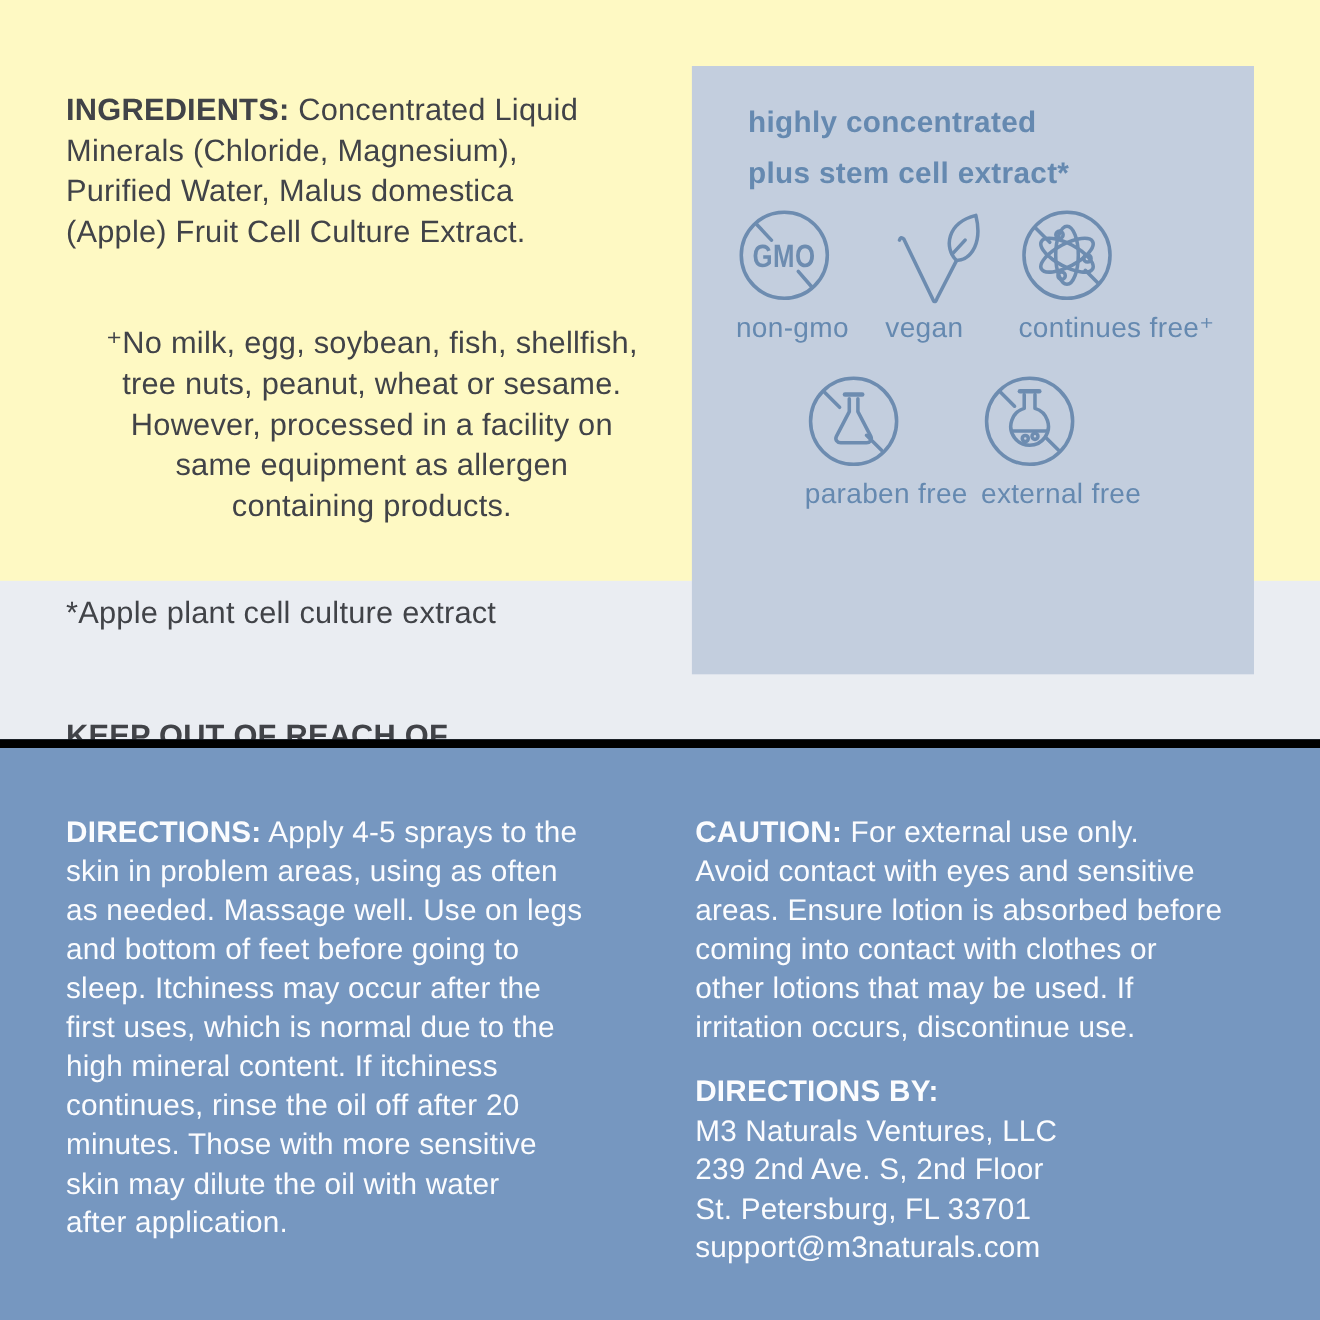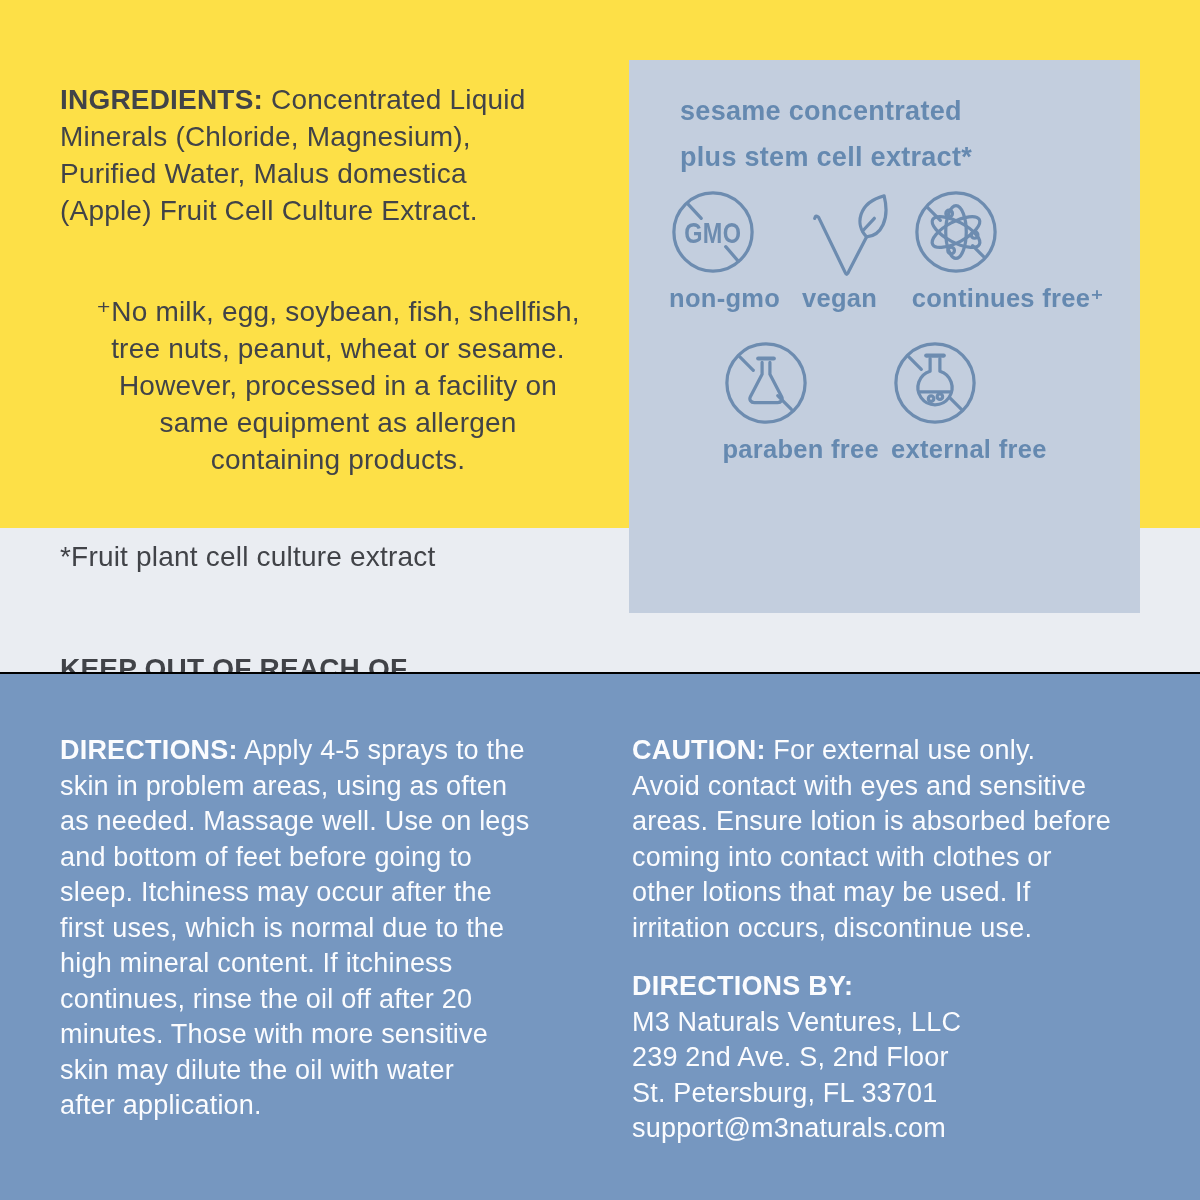"INGREDIENTS: Concentrated Liquid" .top { background: #fde047 -> #fef9c3 }
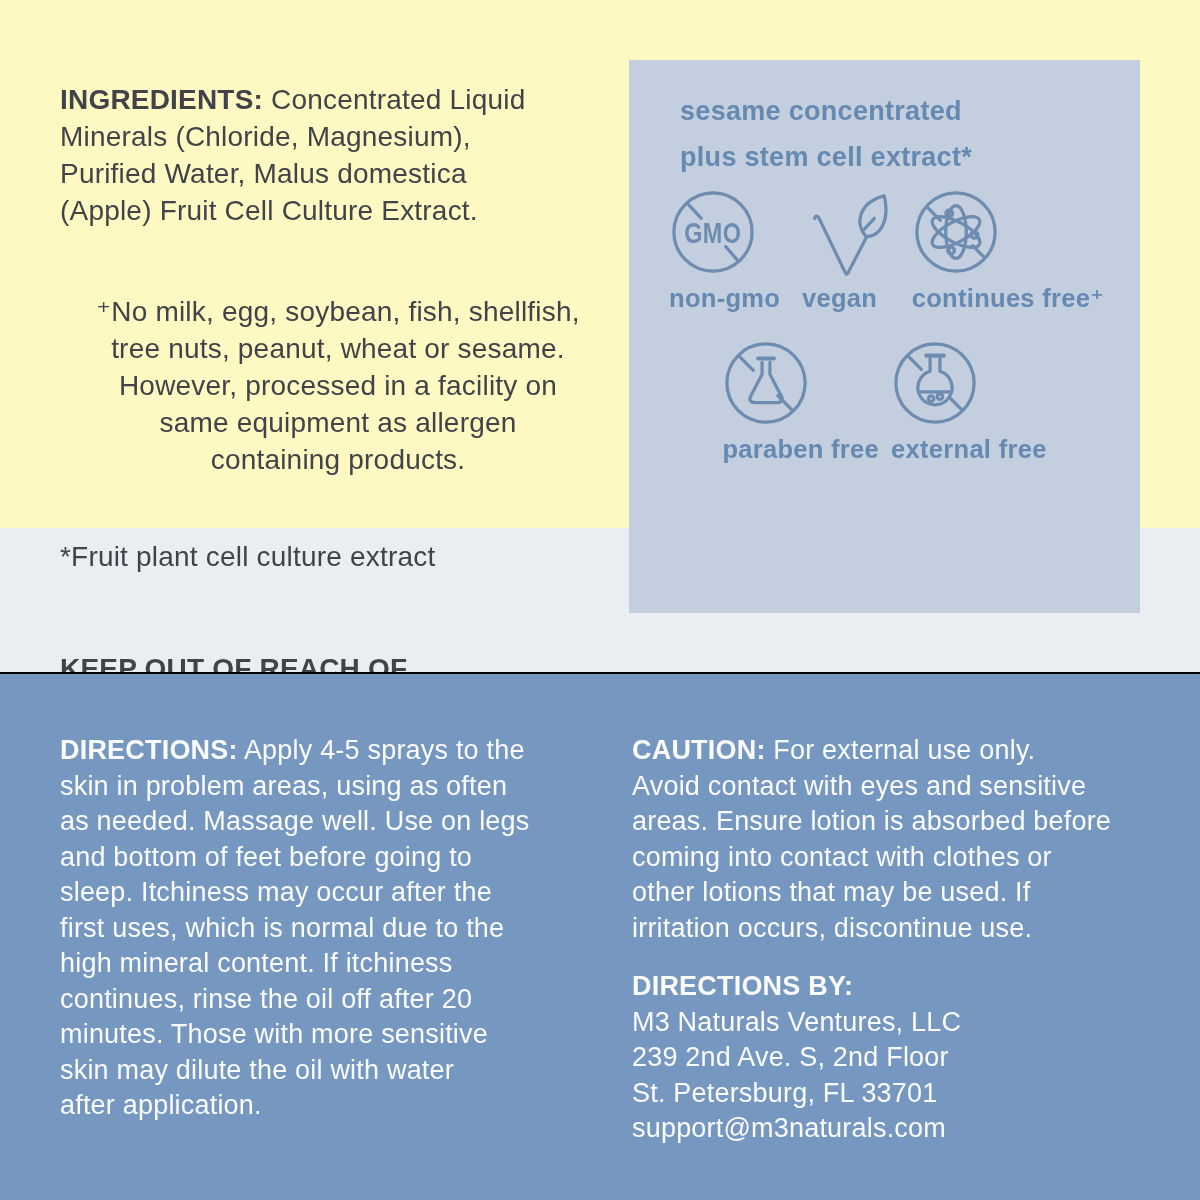"sesame concentrated" div.claim { text: sesame -> highly }
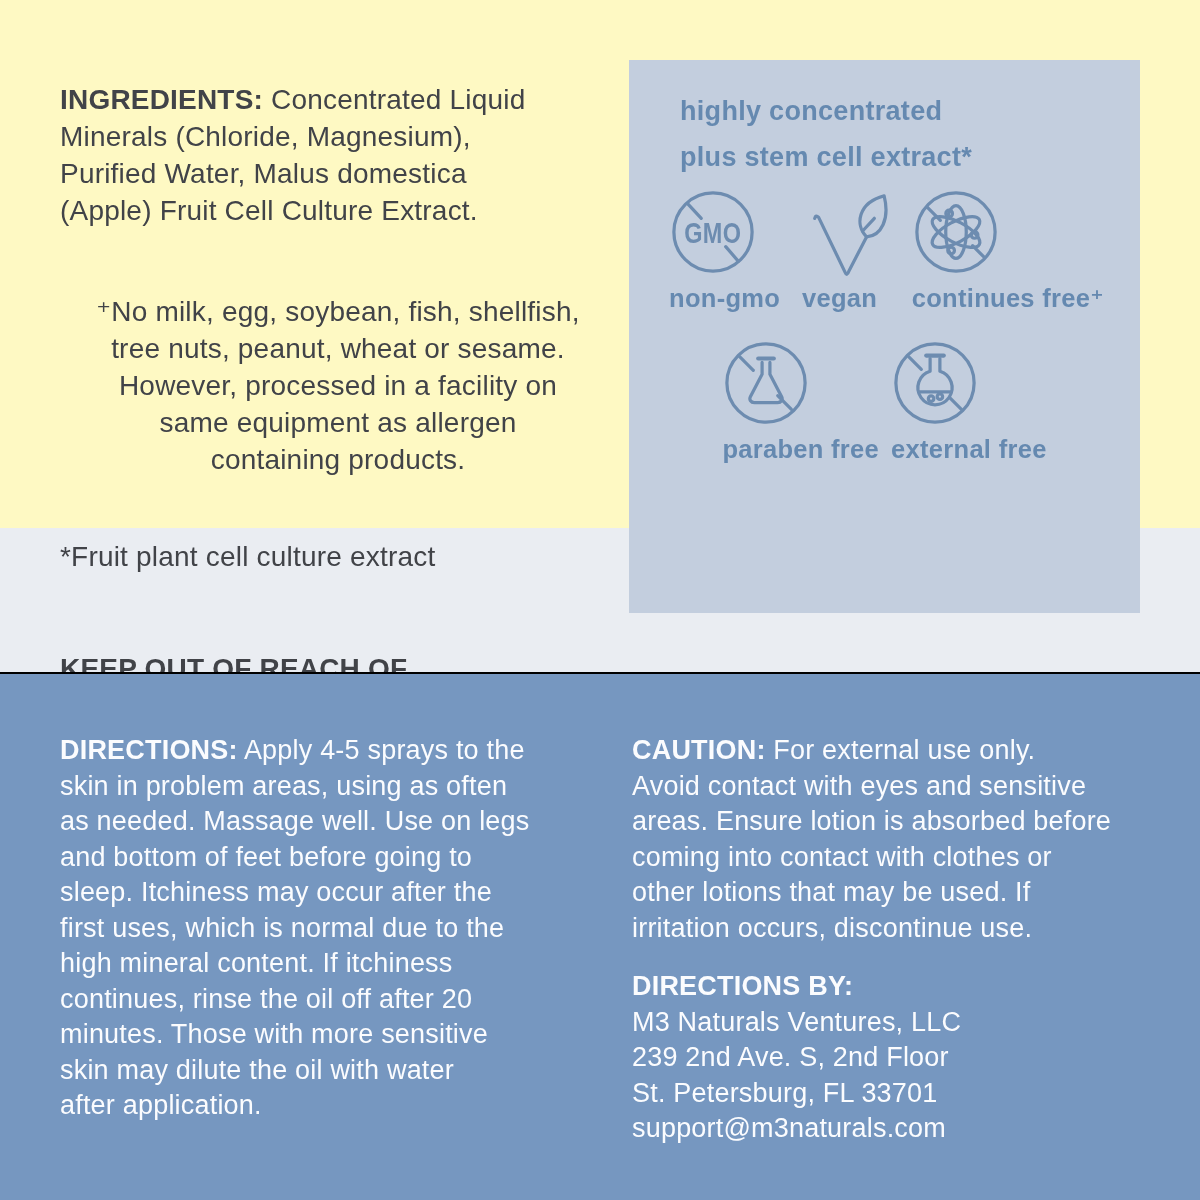"non-gmo" .badge .blabel { font-weight: bold -> normal }
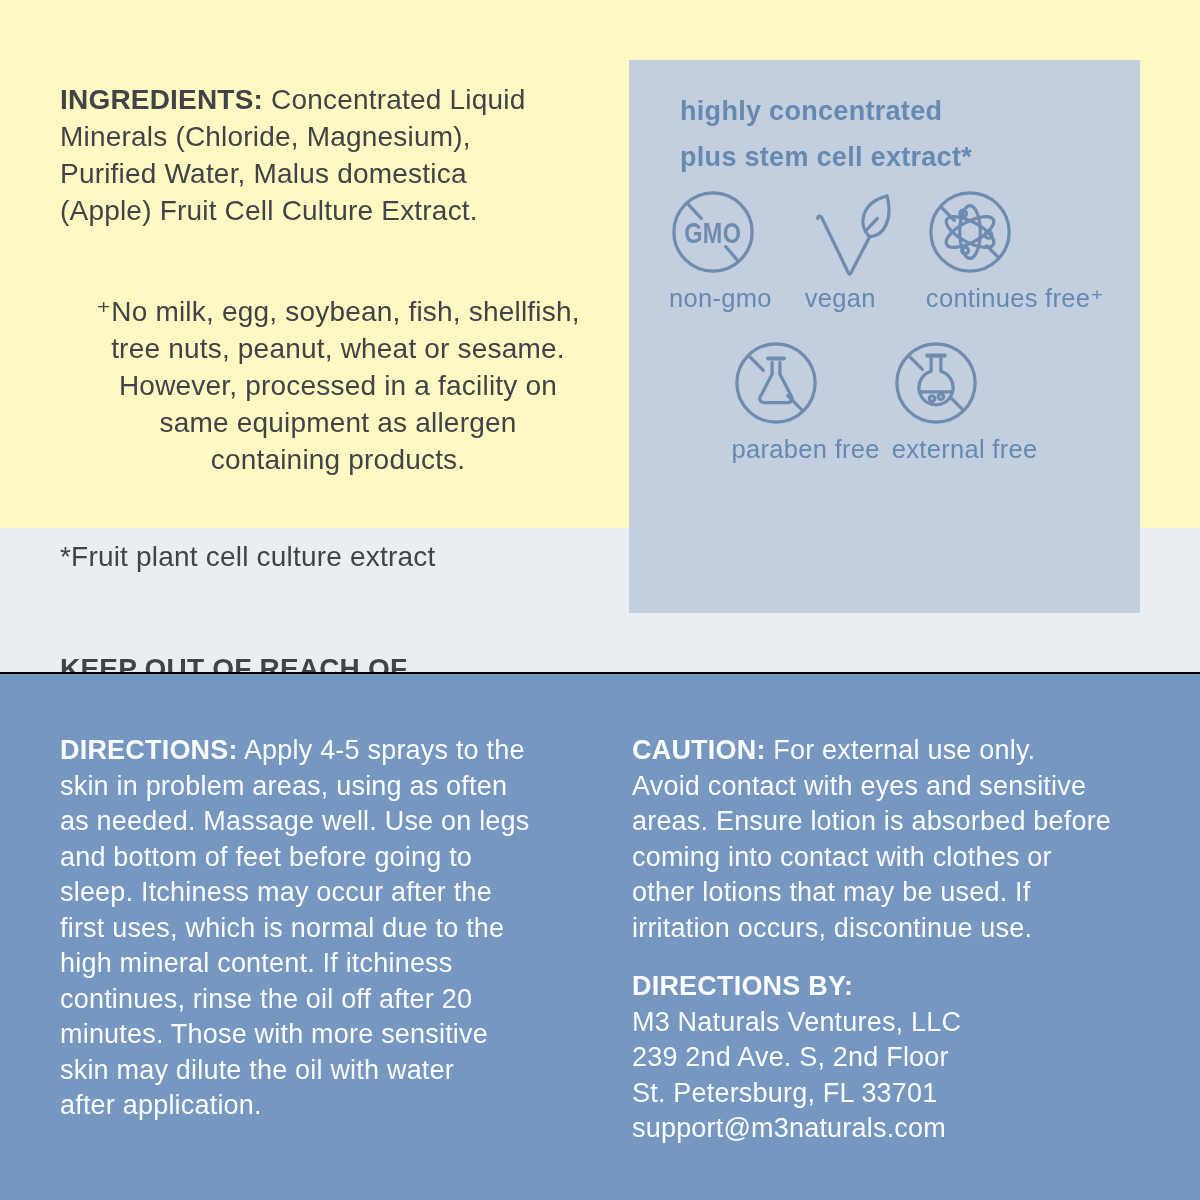"*Fruit plant cell culture extract" p.g3 { text: Fruit -> Apple }
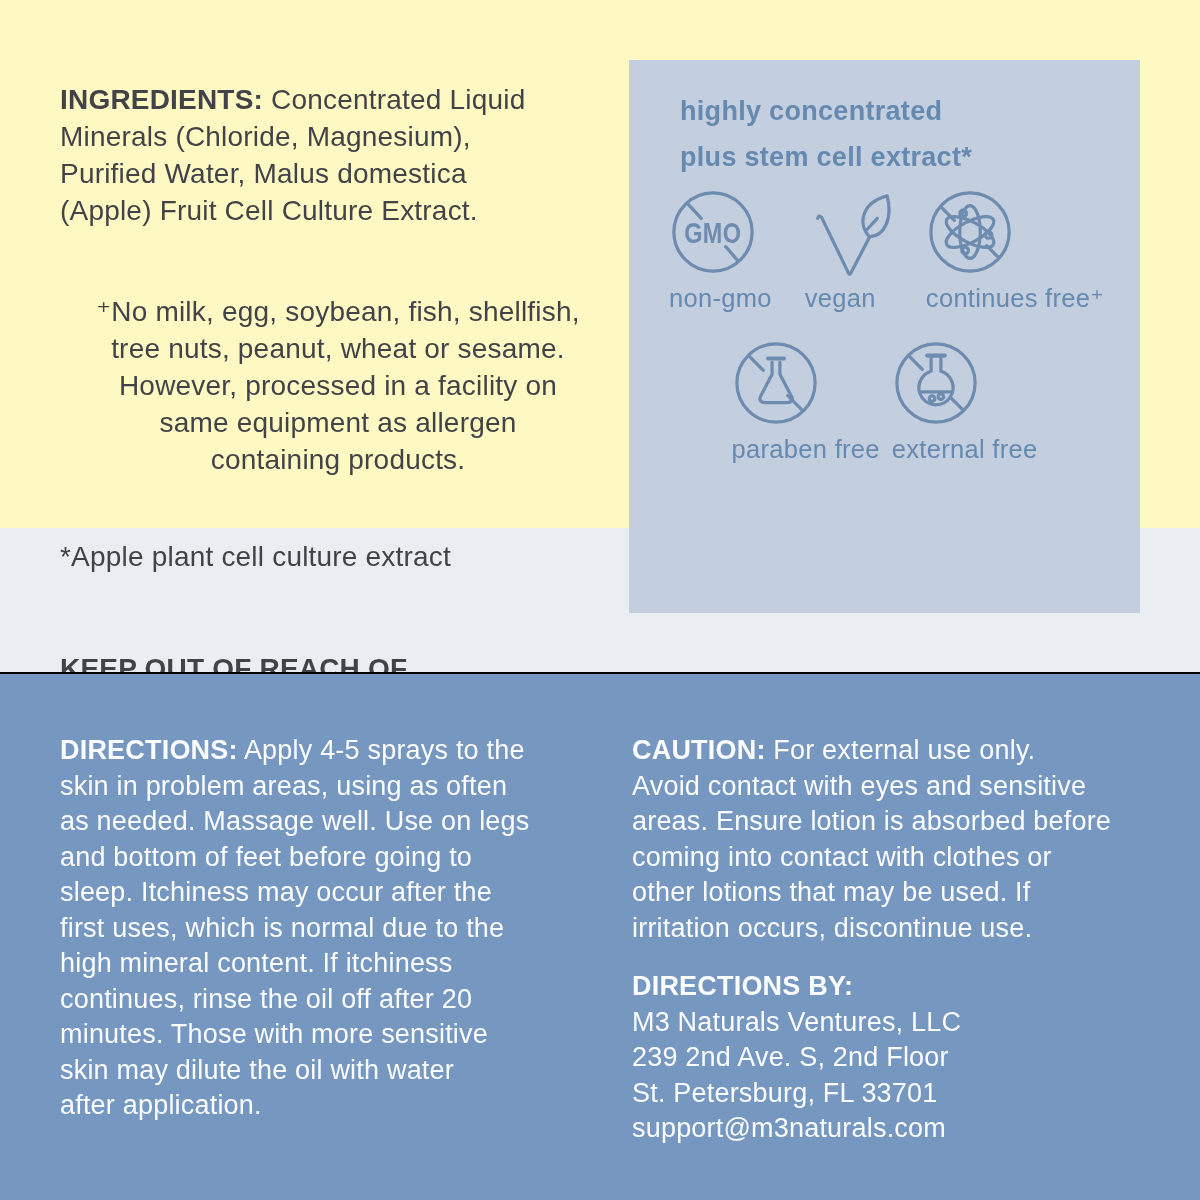"DIRECTIONS: Apply 4-5 sprays to" .bottom { border-top: 2px solid #000000 -> 8px solid #000000 }
